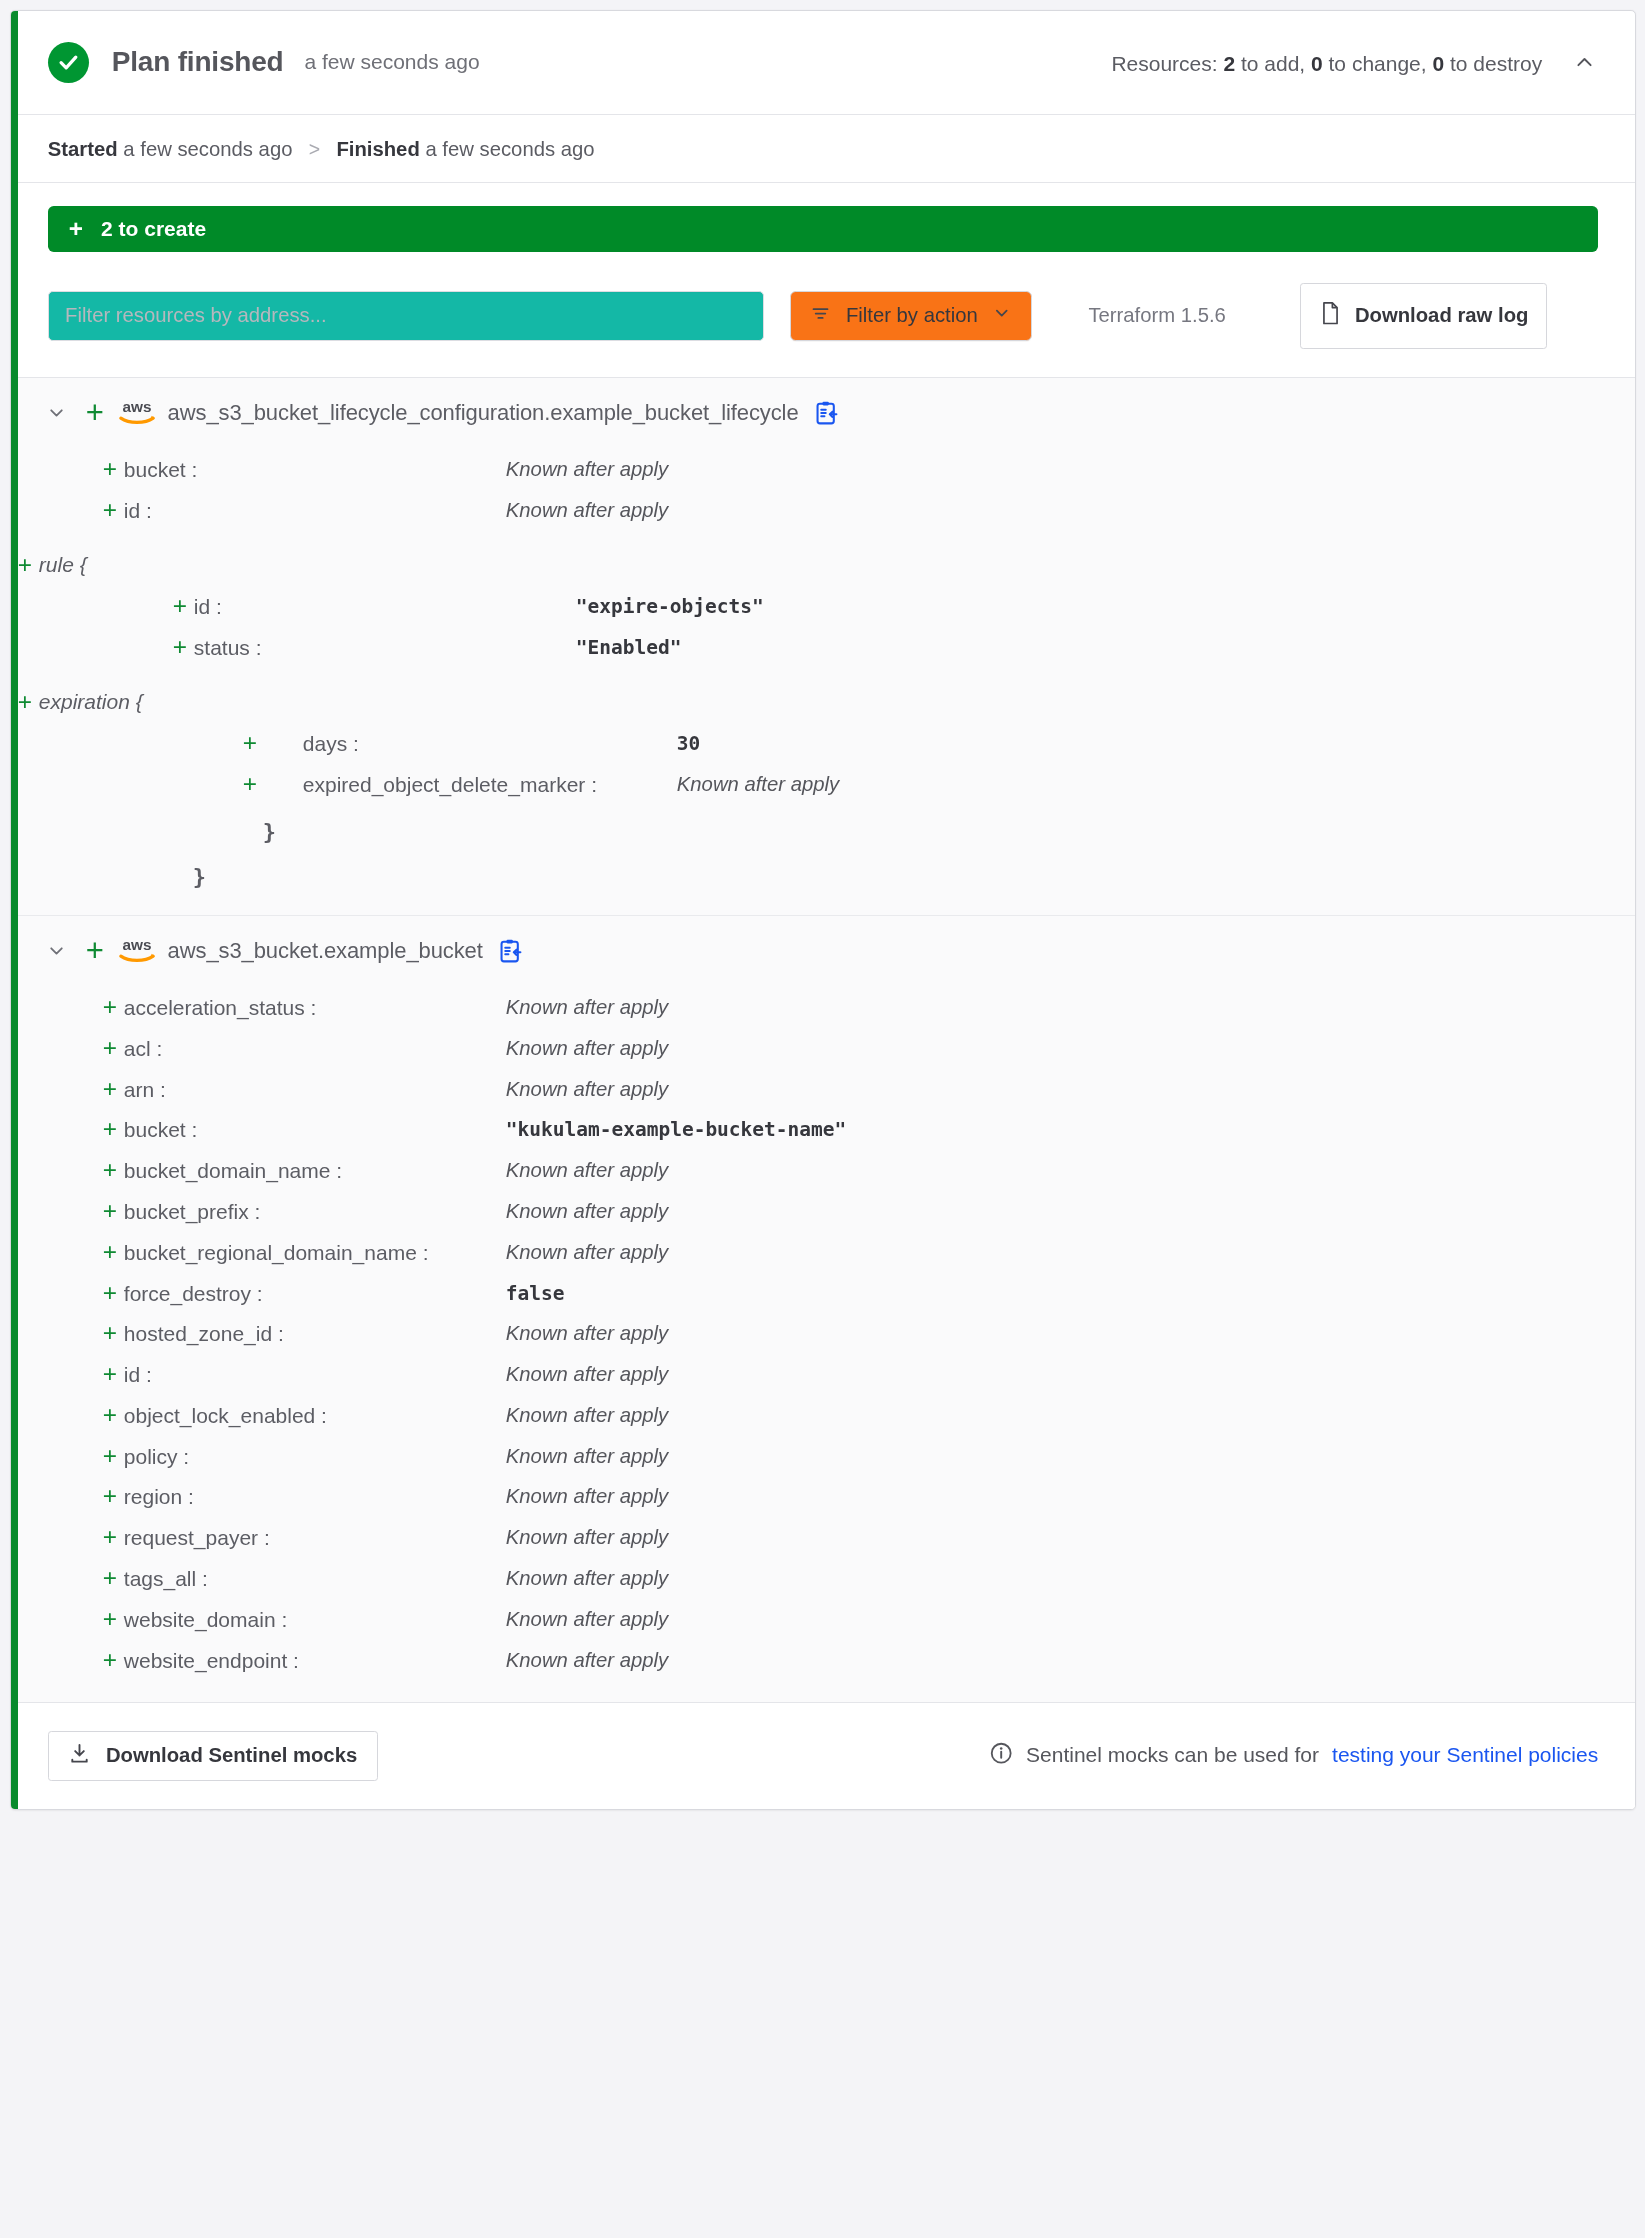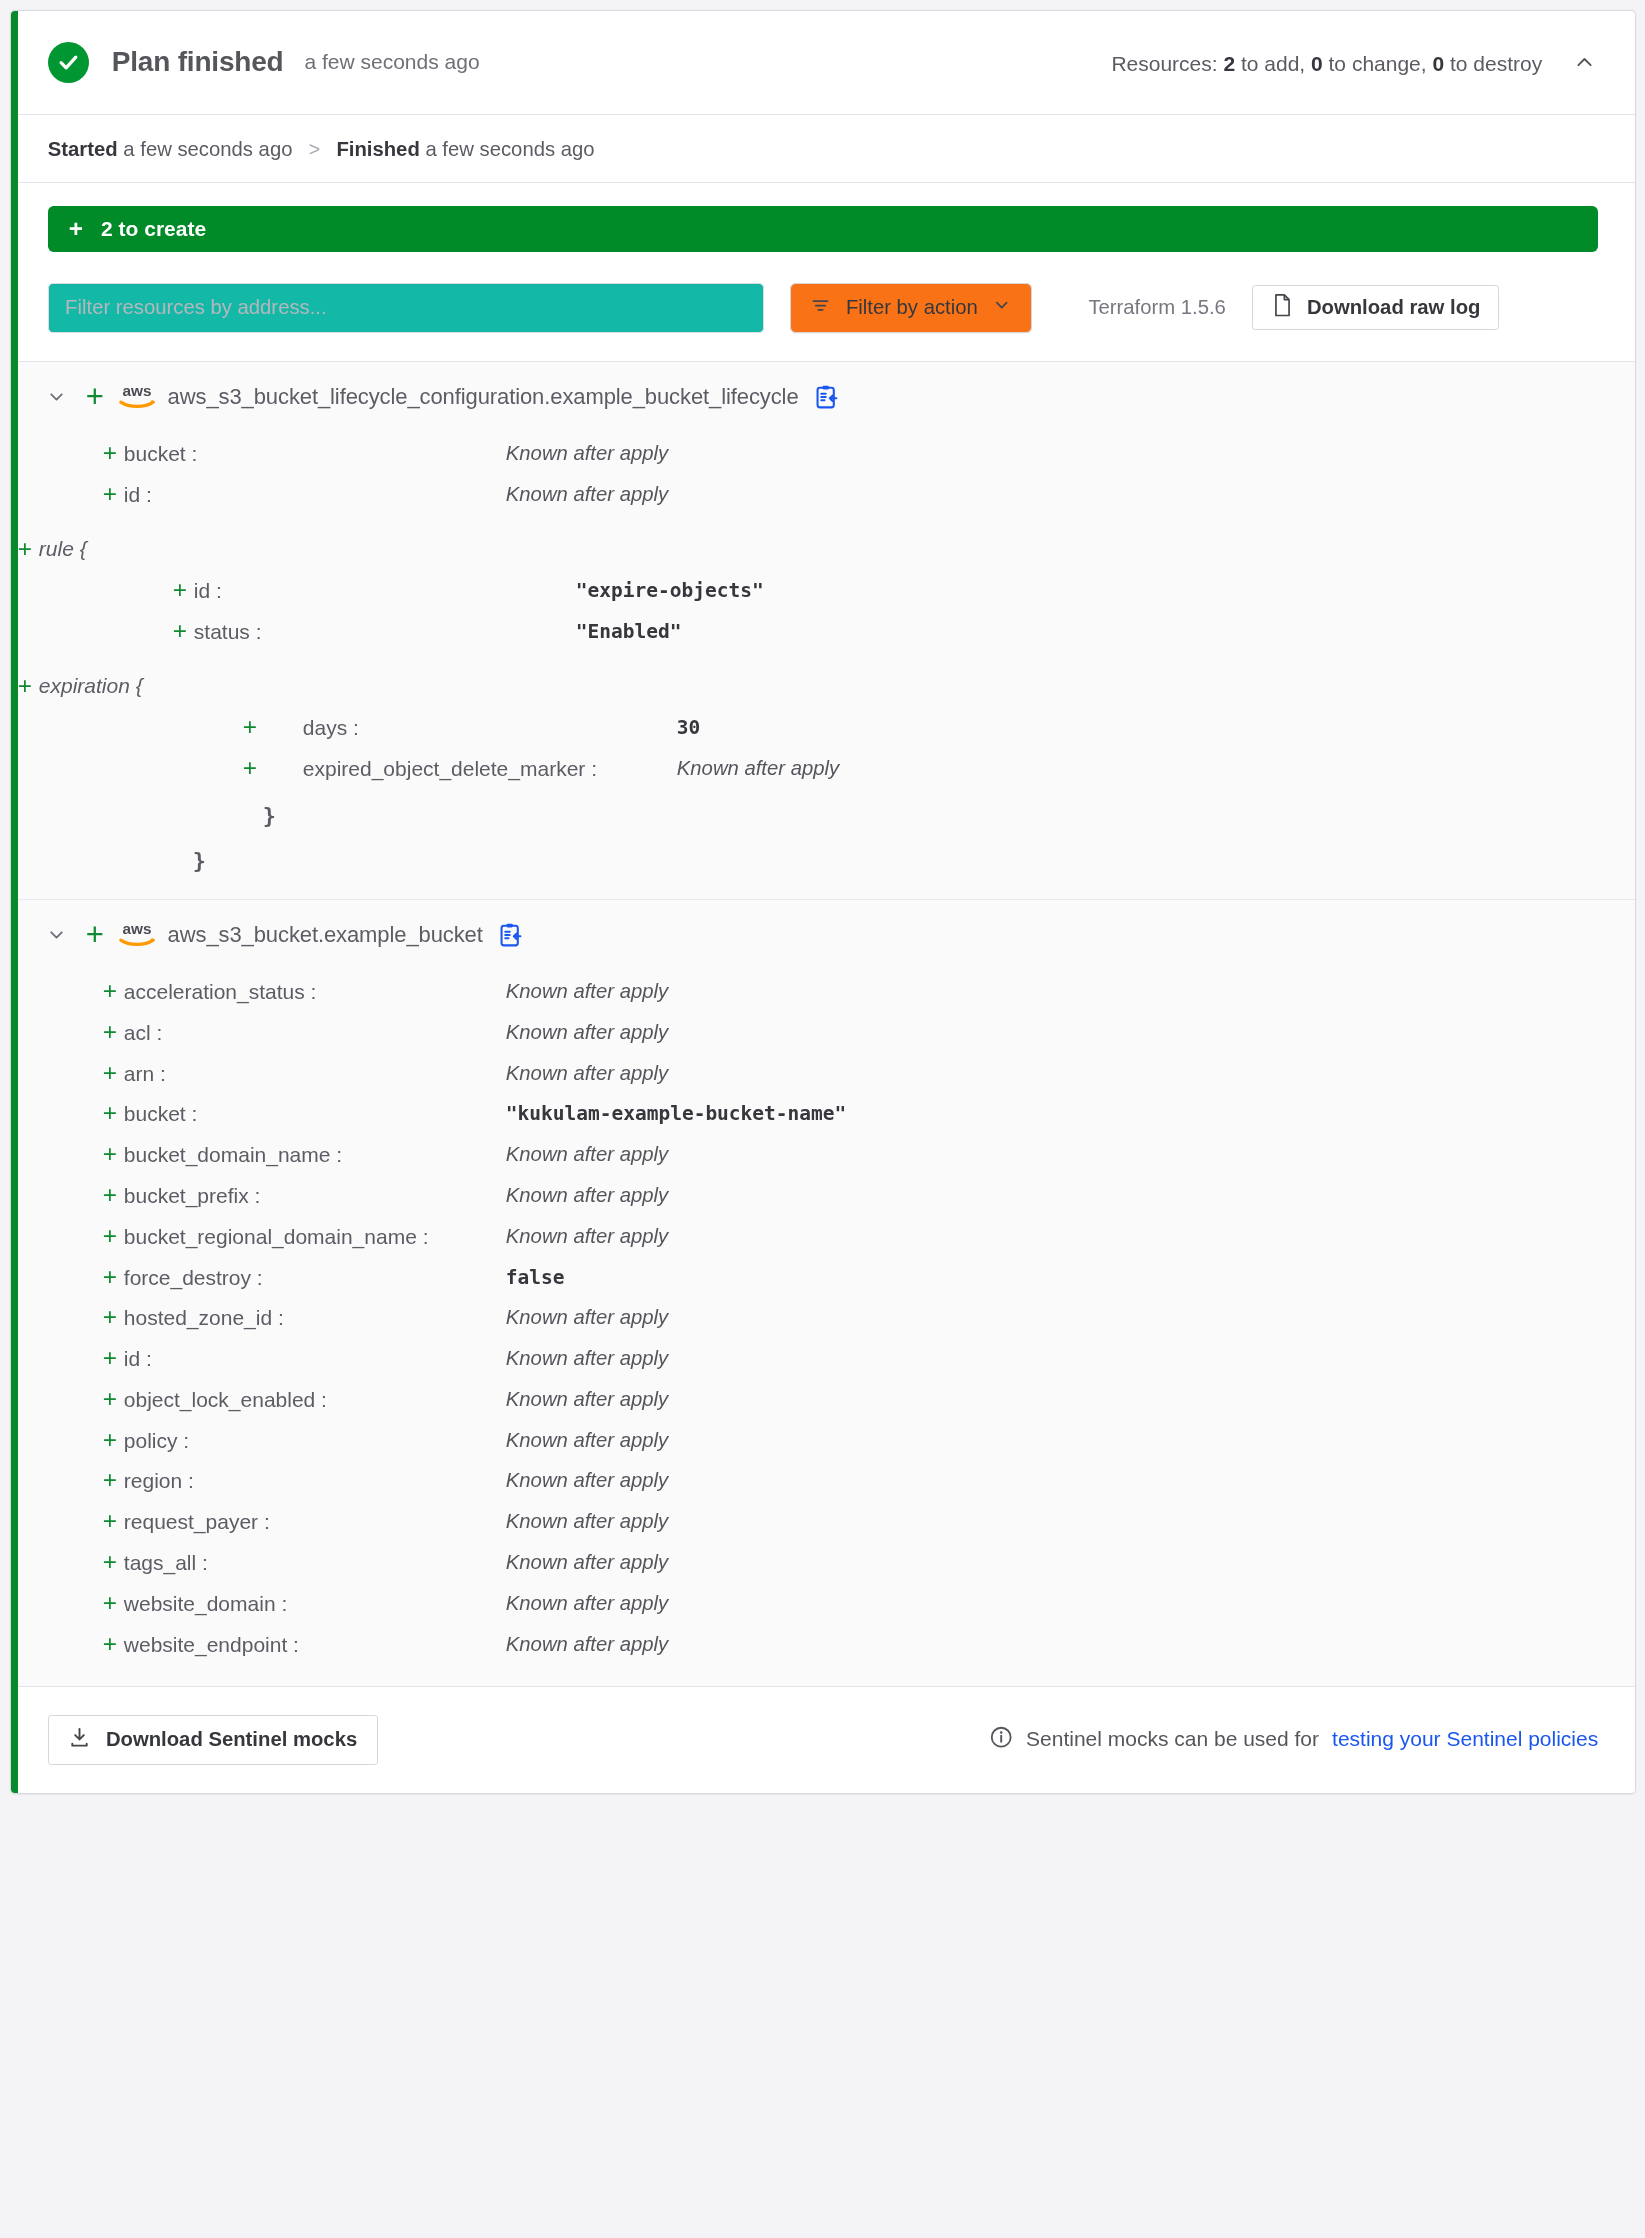"Download raw log" .download-log-btn { height: 45px -> 66px; margin-left: none -> 48px }
